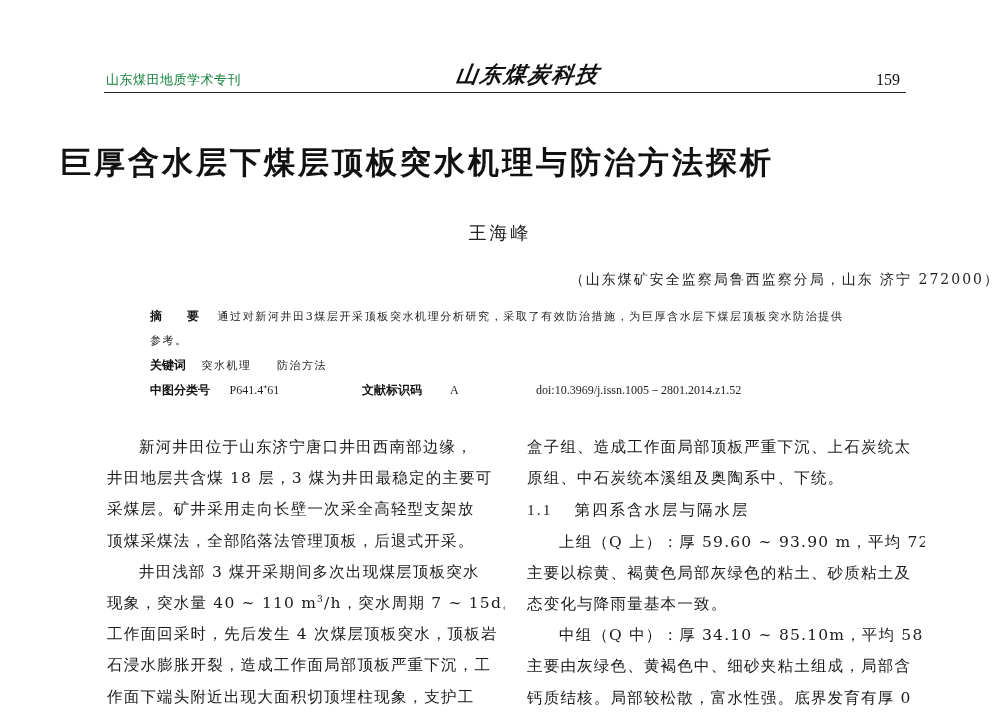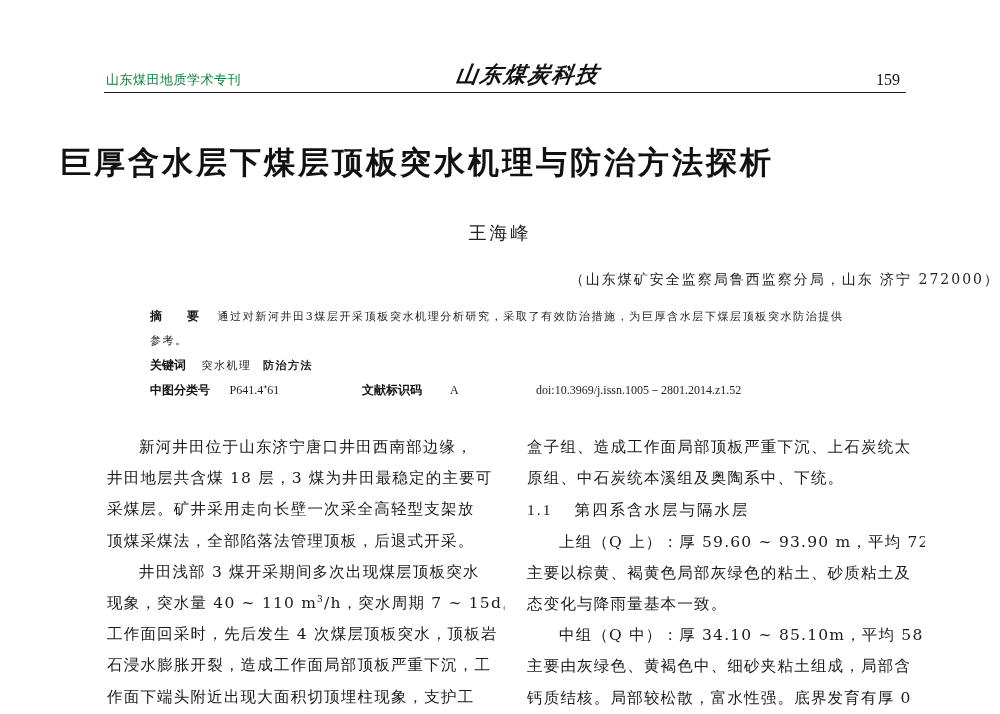"防治方法" .keywords .txt2 { font-weight: bold -> none; margin-left: 8px -> 22px }
